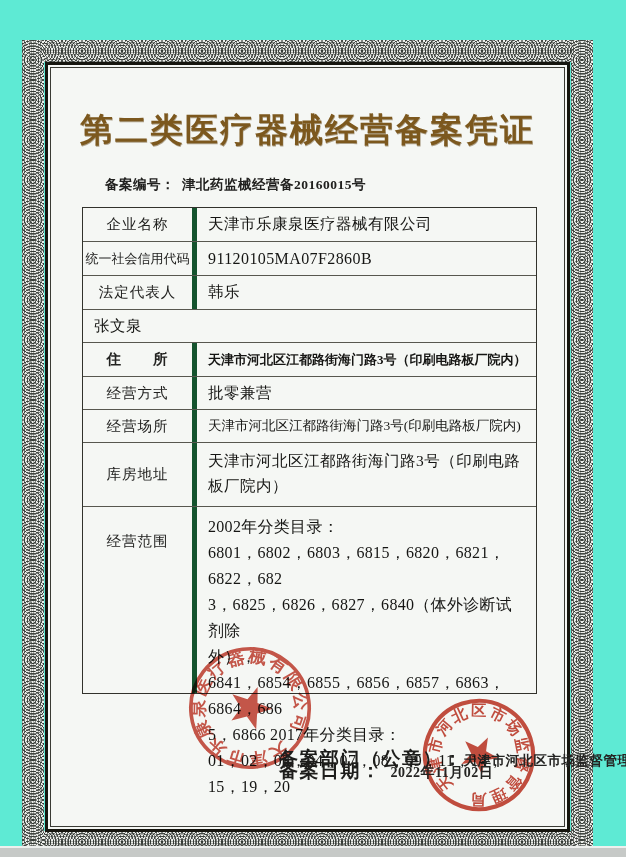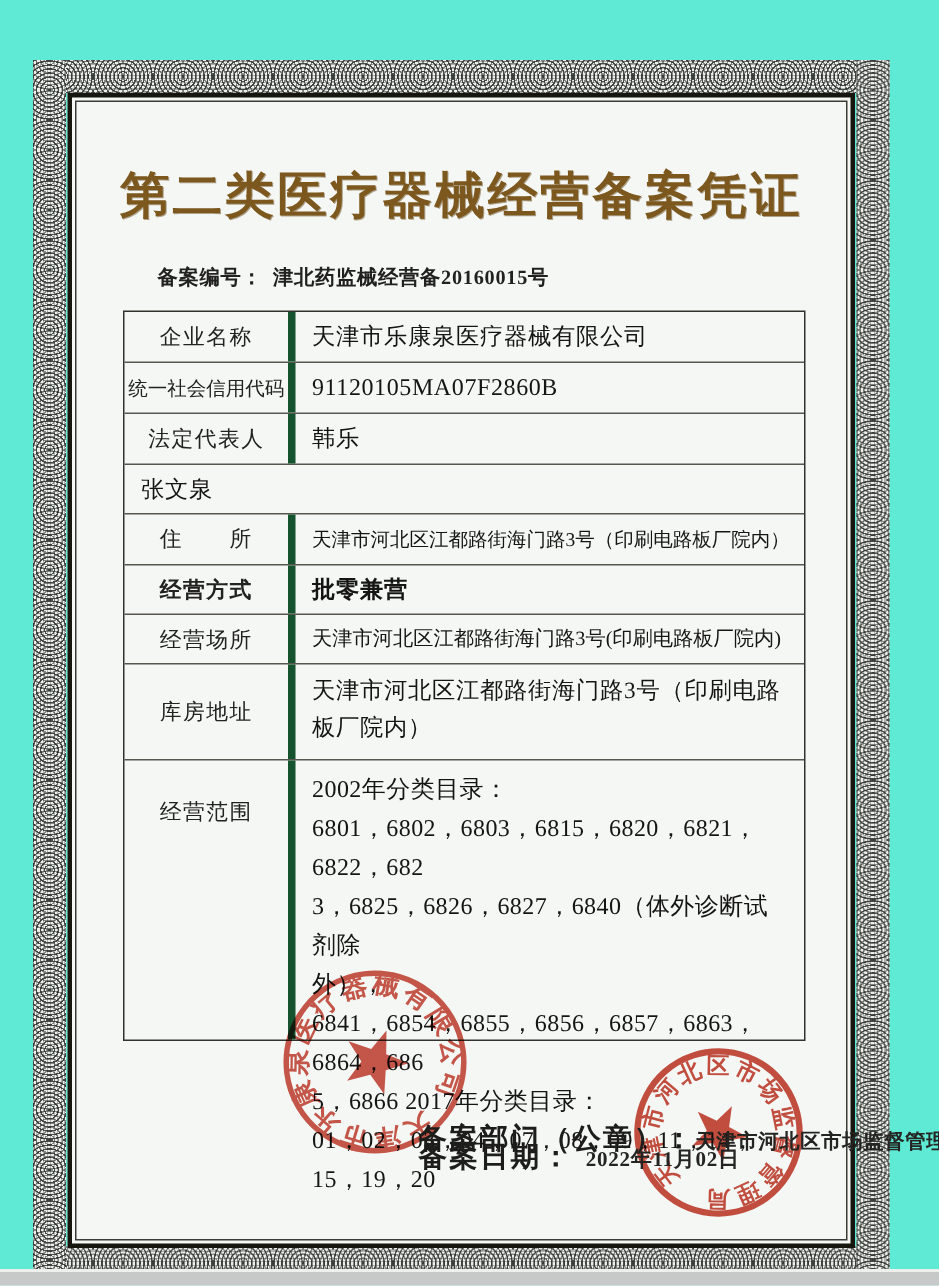"住 所" .r4 { font-weight: none -> bold }
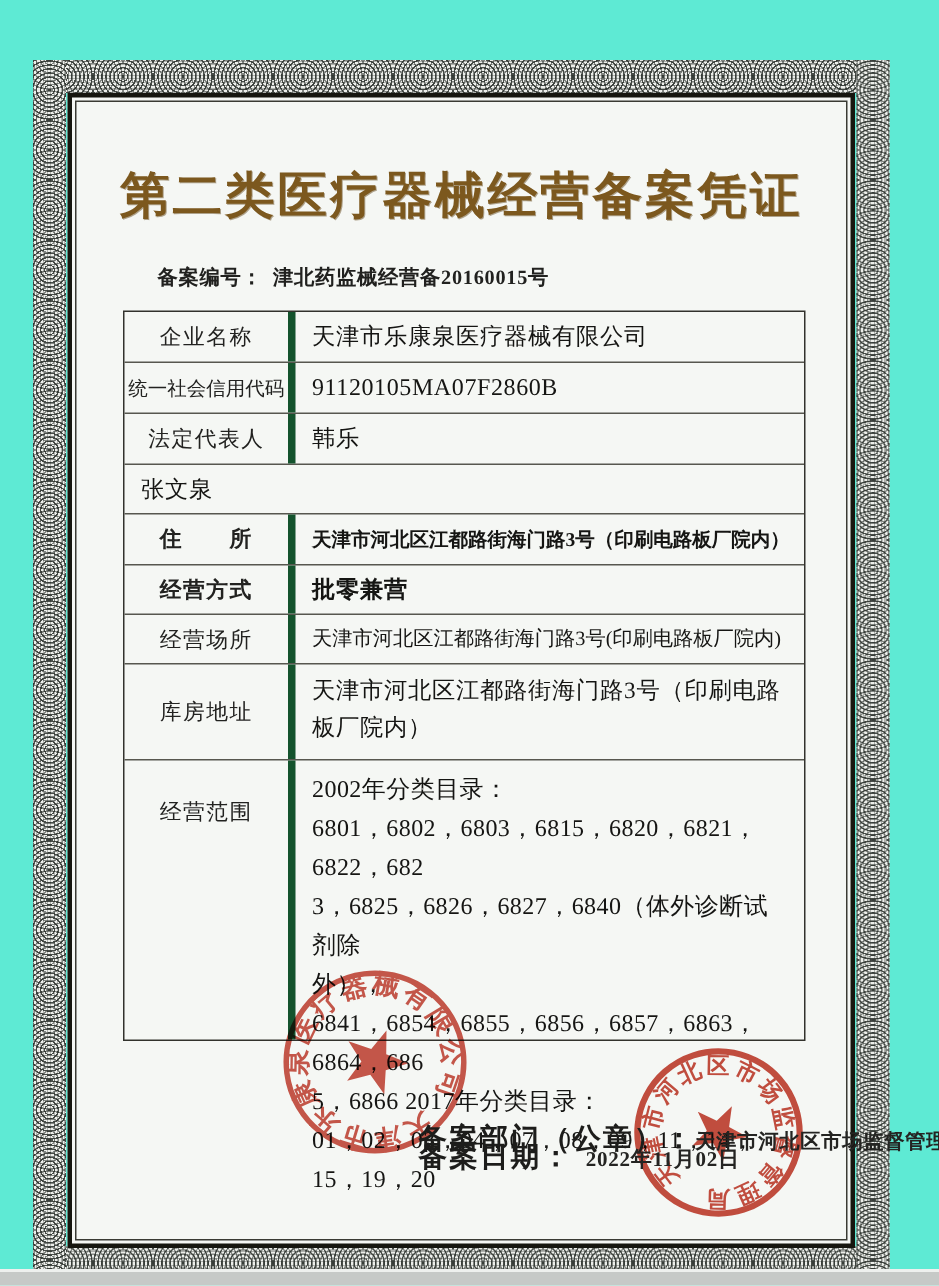"经营方式" .r5 { font-weight: bold -> none }
